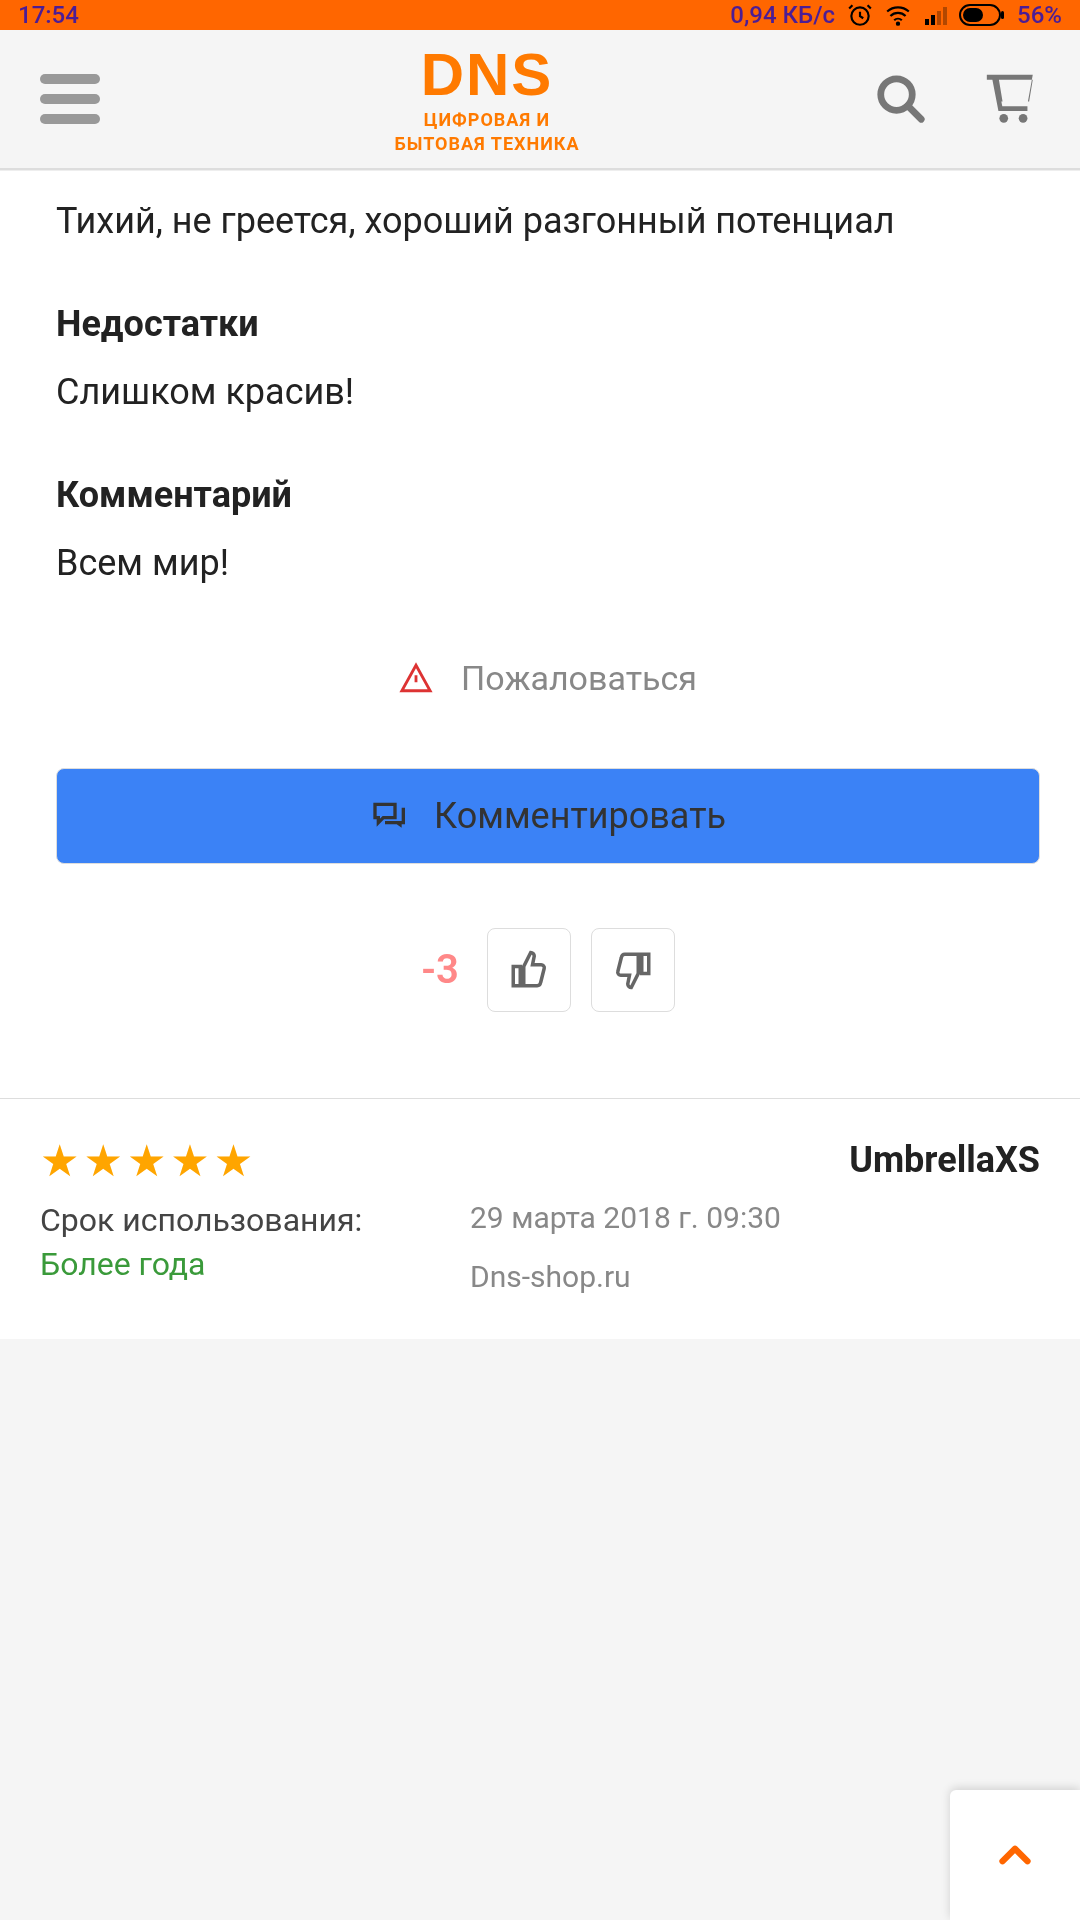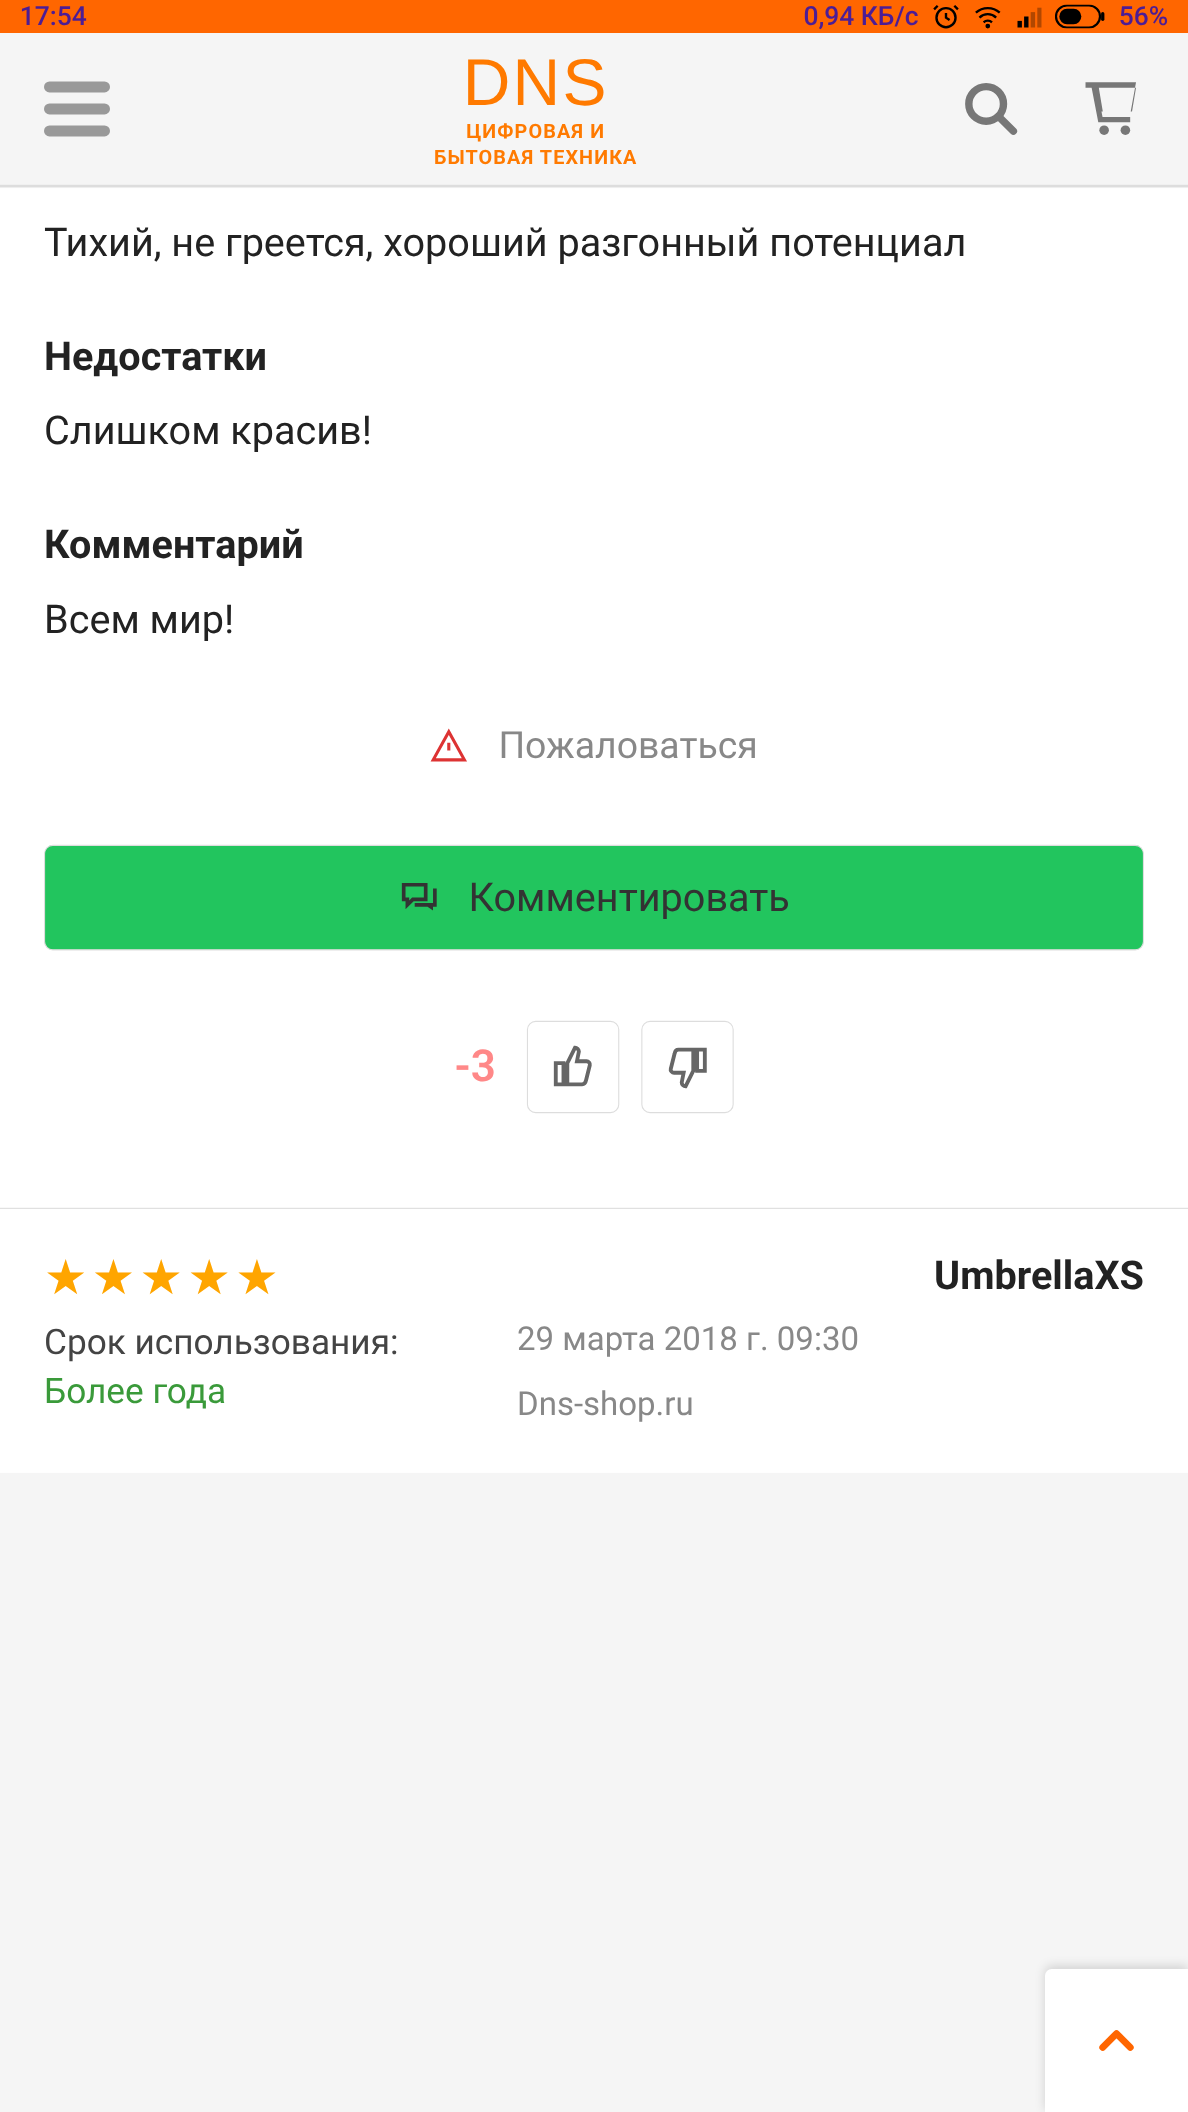"DNS" .logo-main { font-weight: 400 -> 700 }
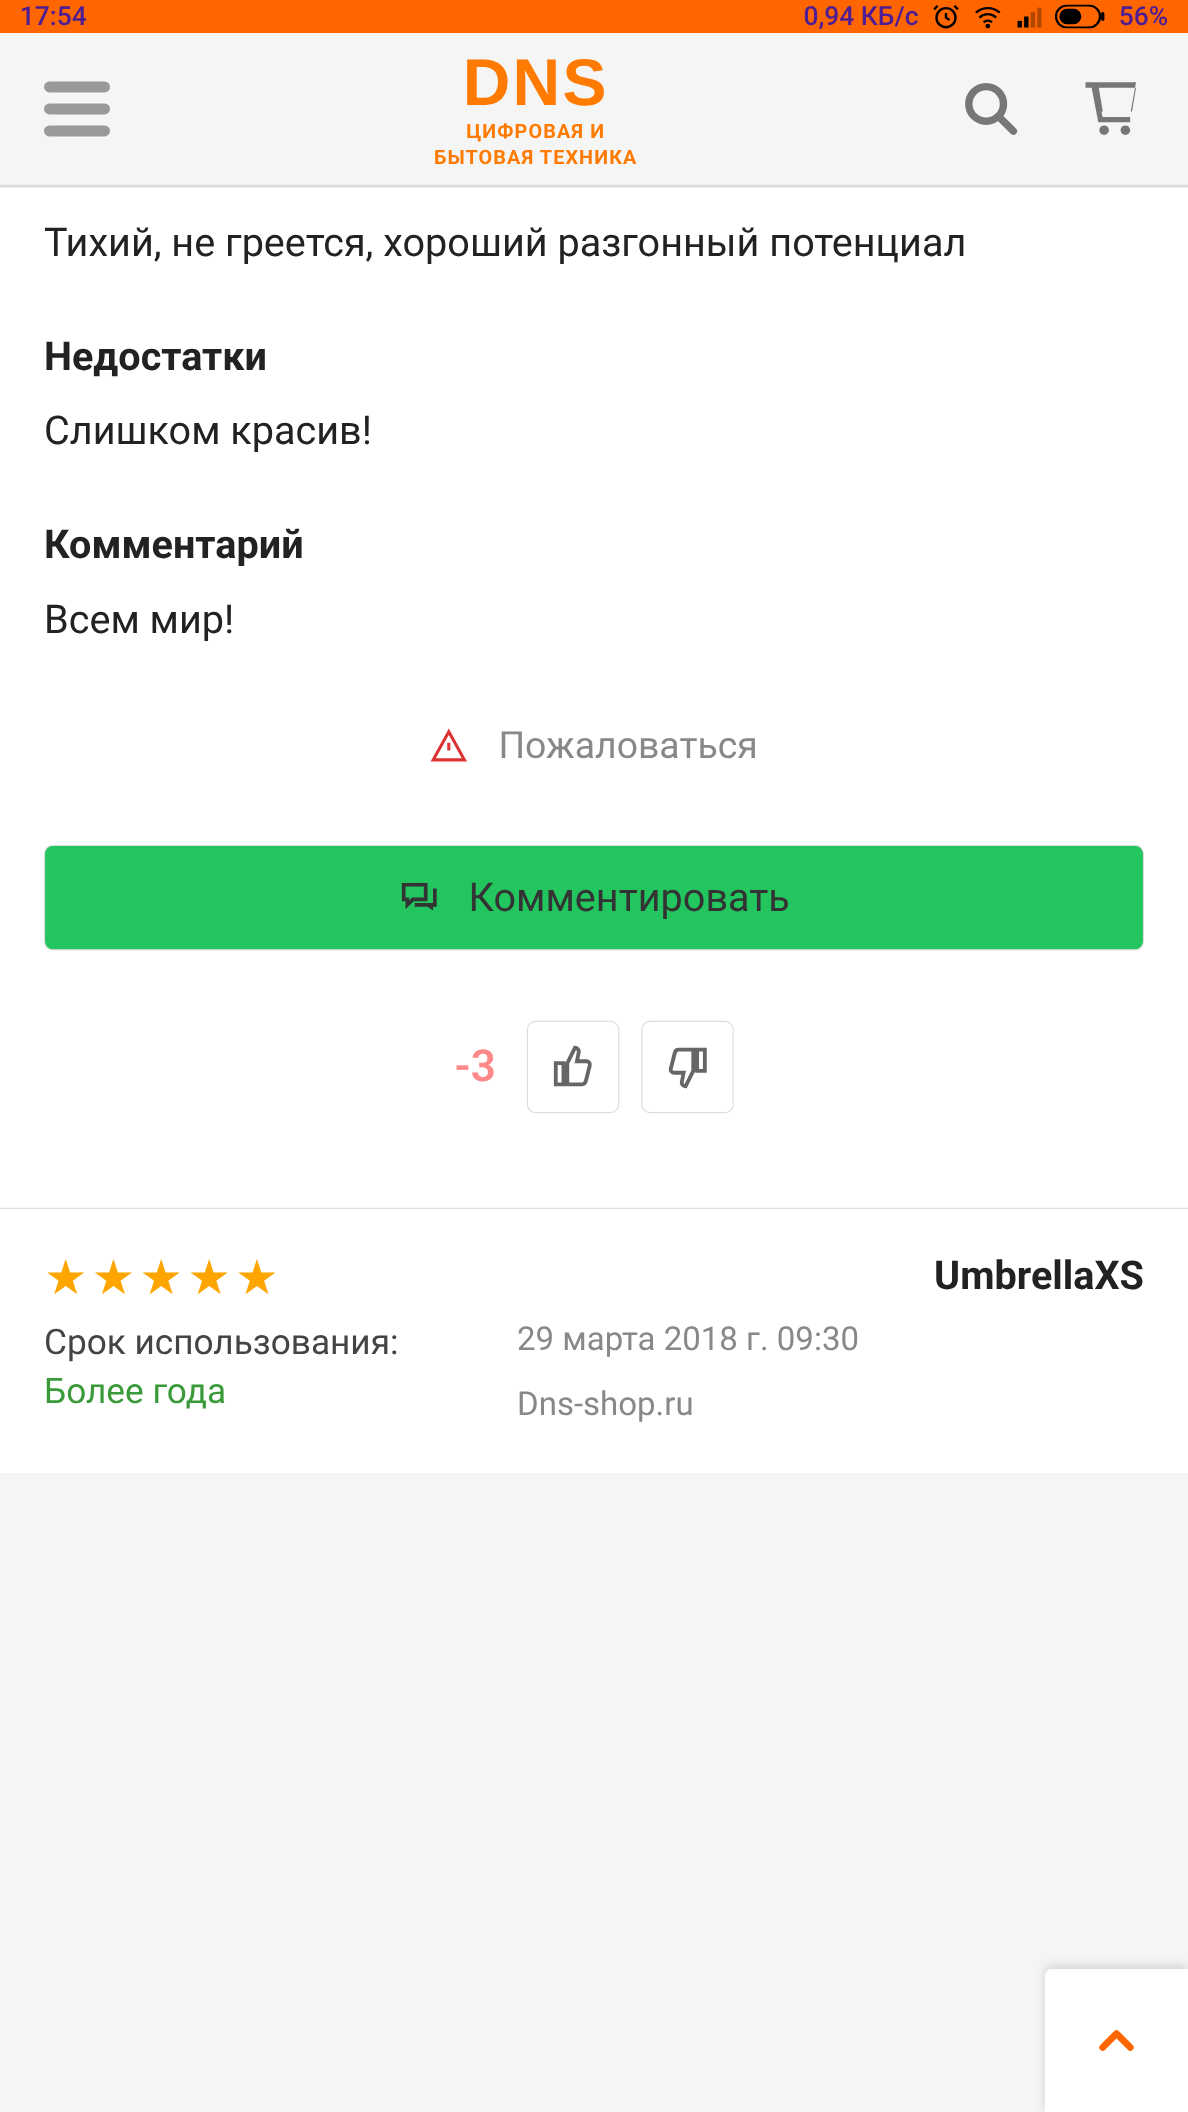"Тихий, не греется, хороший разгонный" .review { padding: 24px 40px 50px 40px -> 24px 40px 50px 56px }
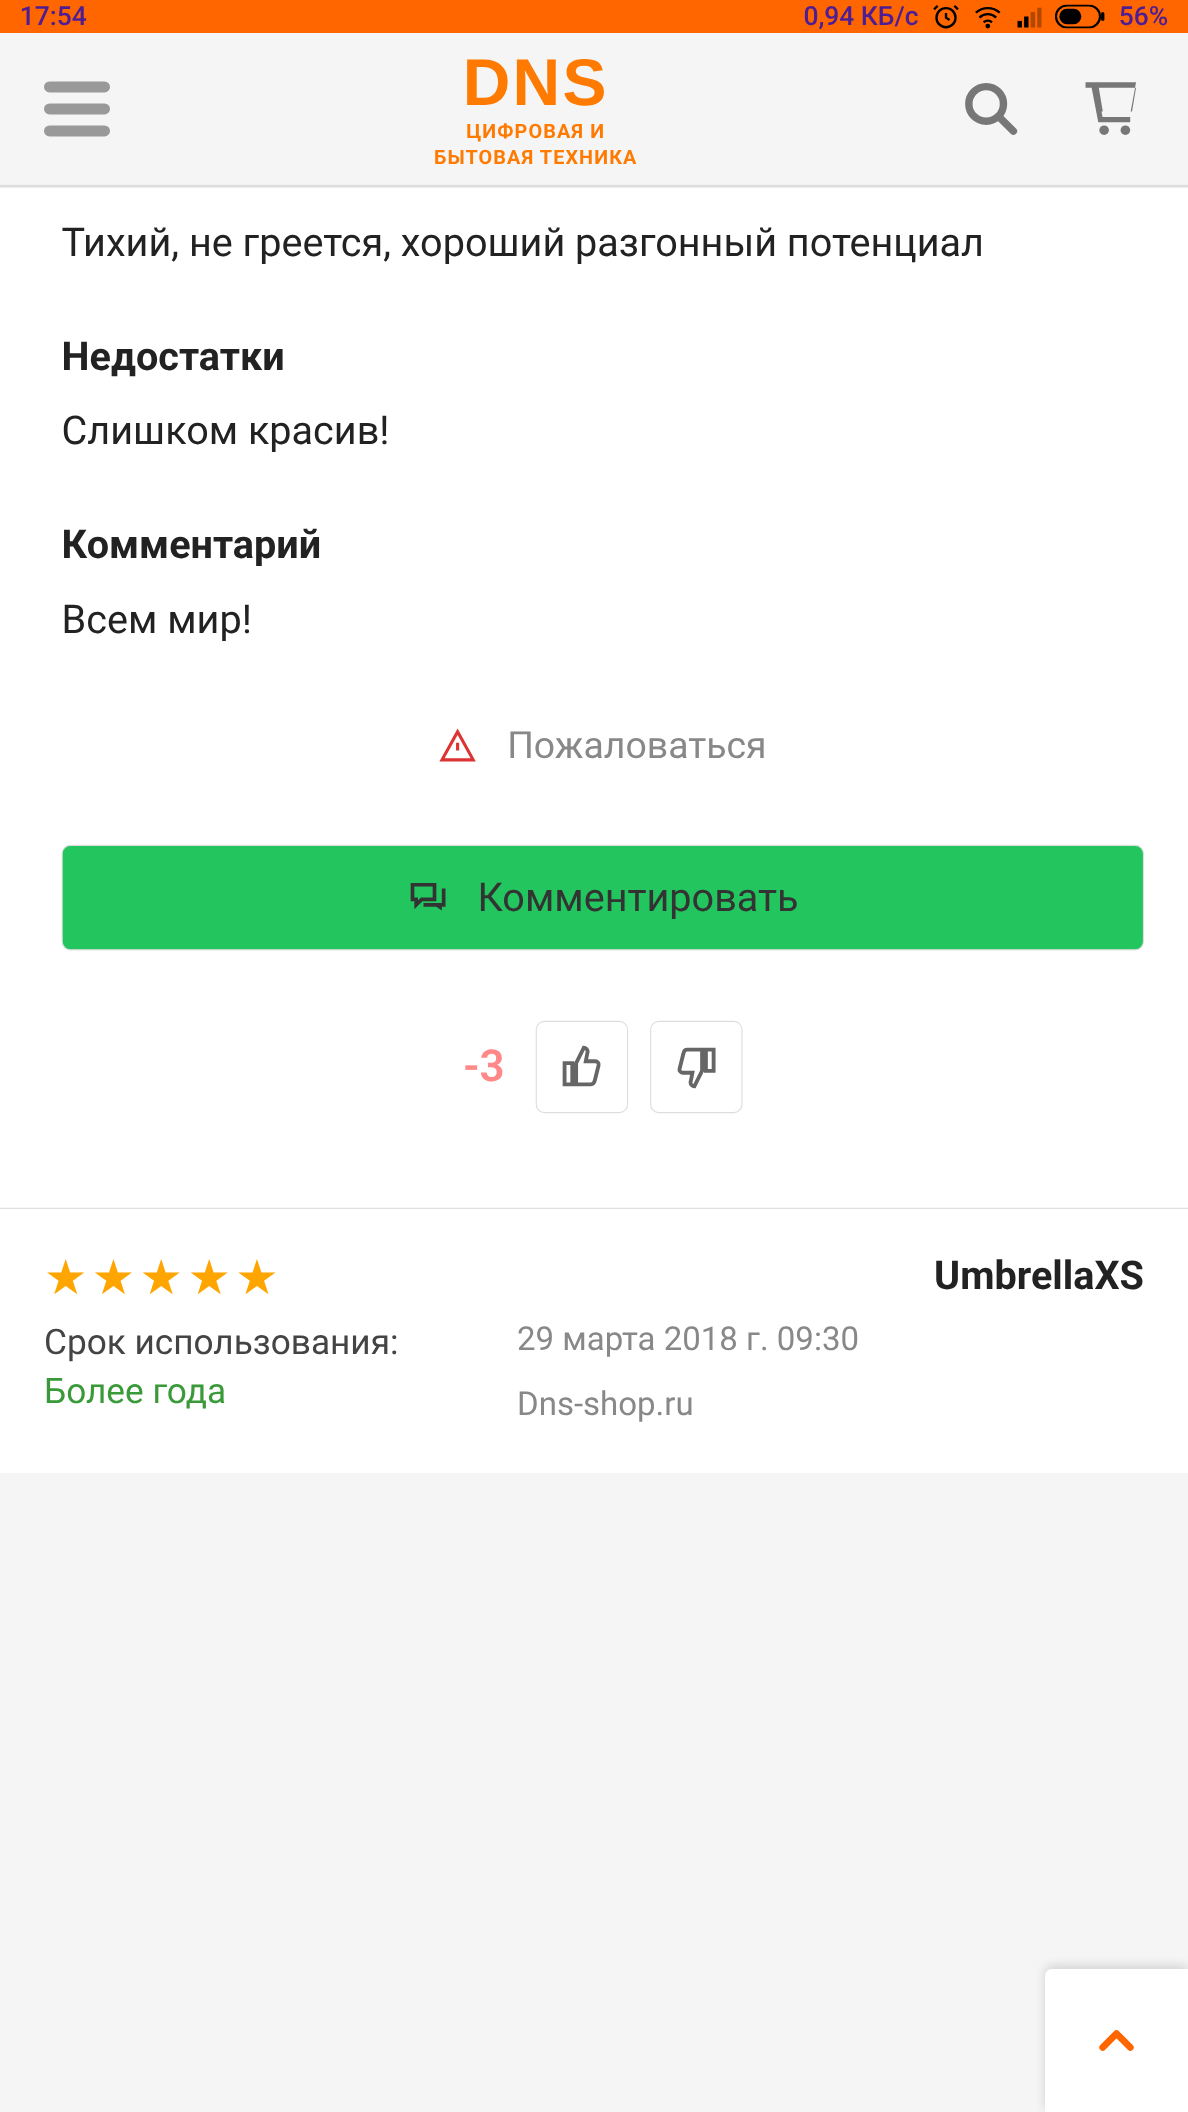"Комментировать" .comment-btn { background: #22c55e -> #3b82f6 }
